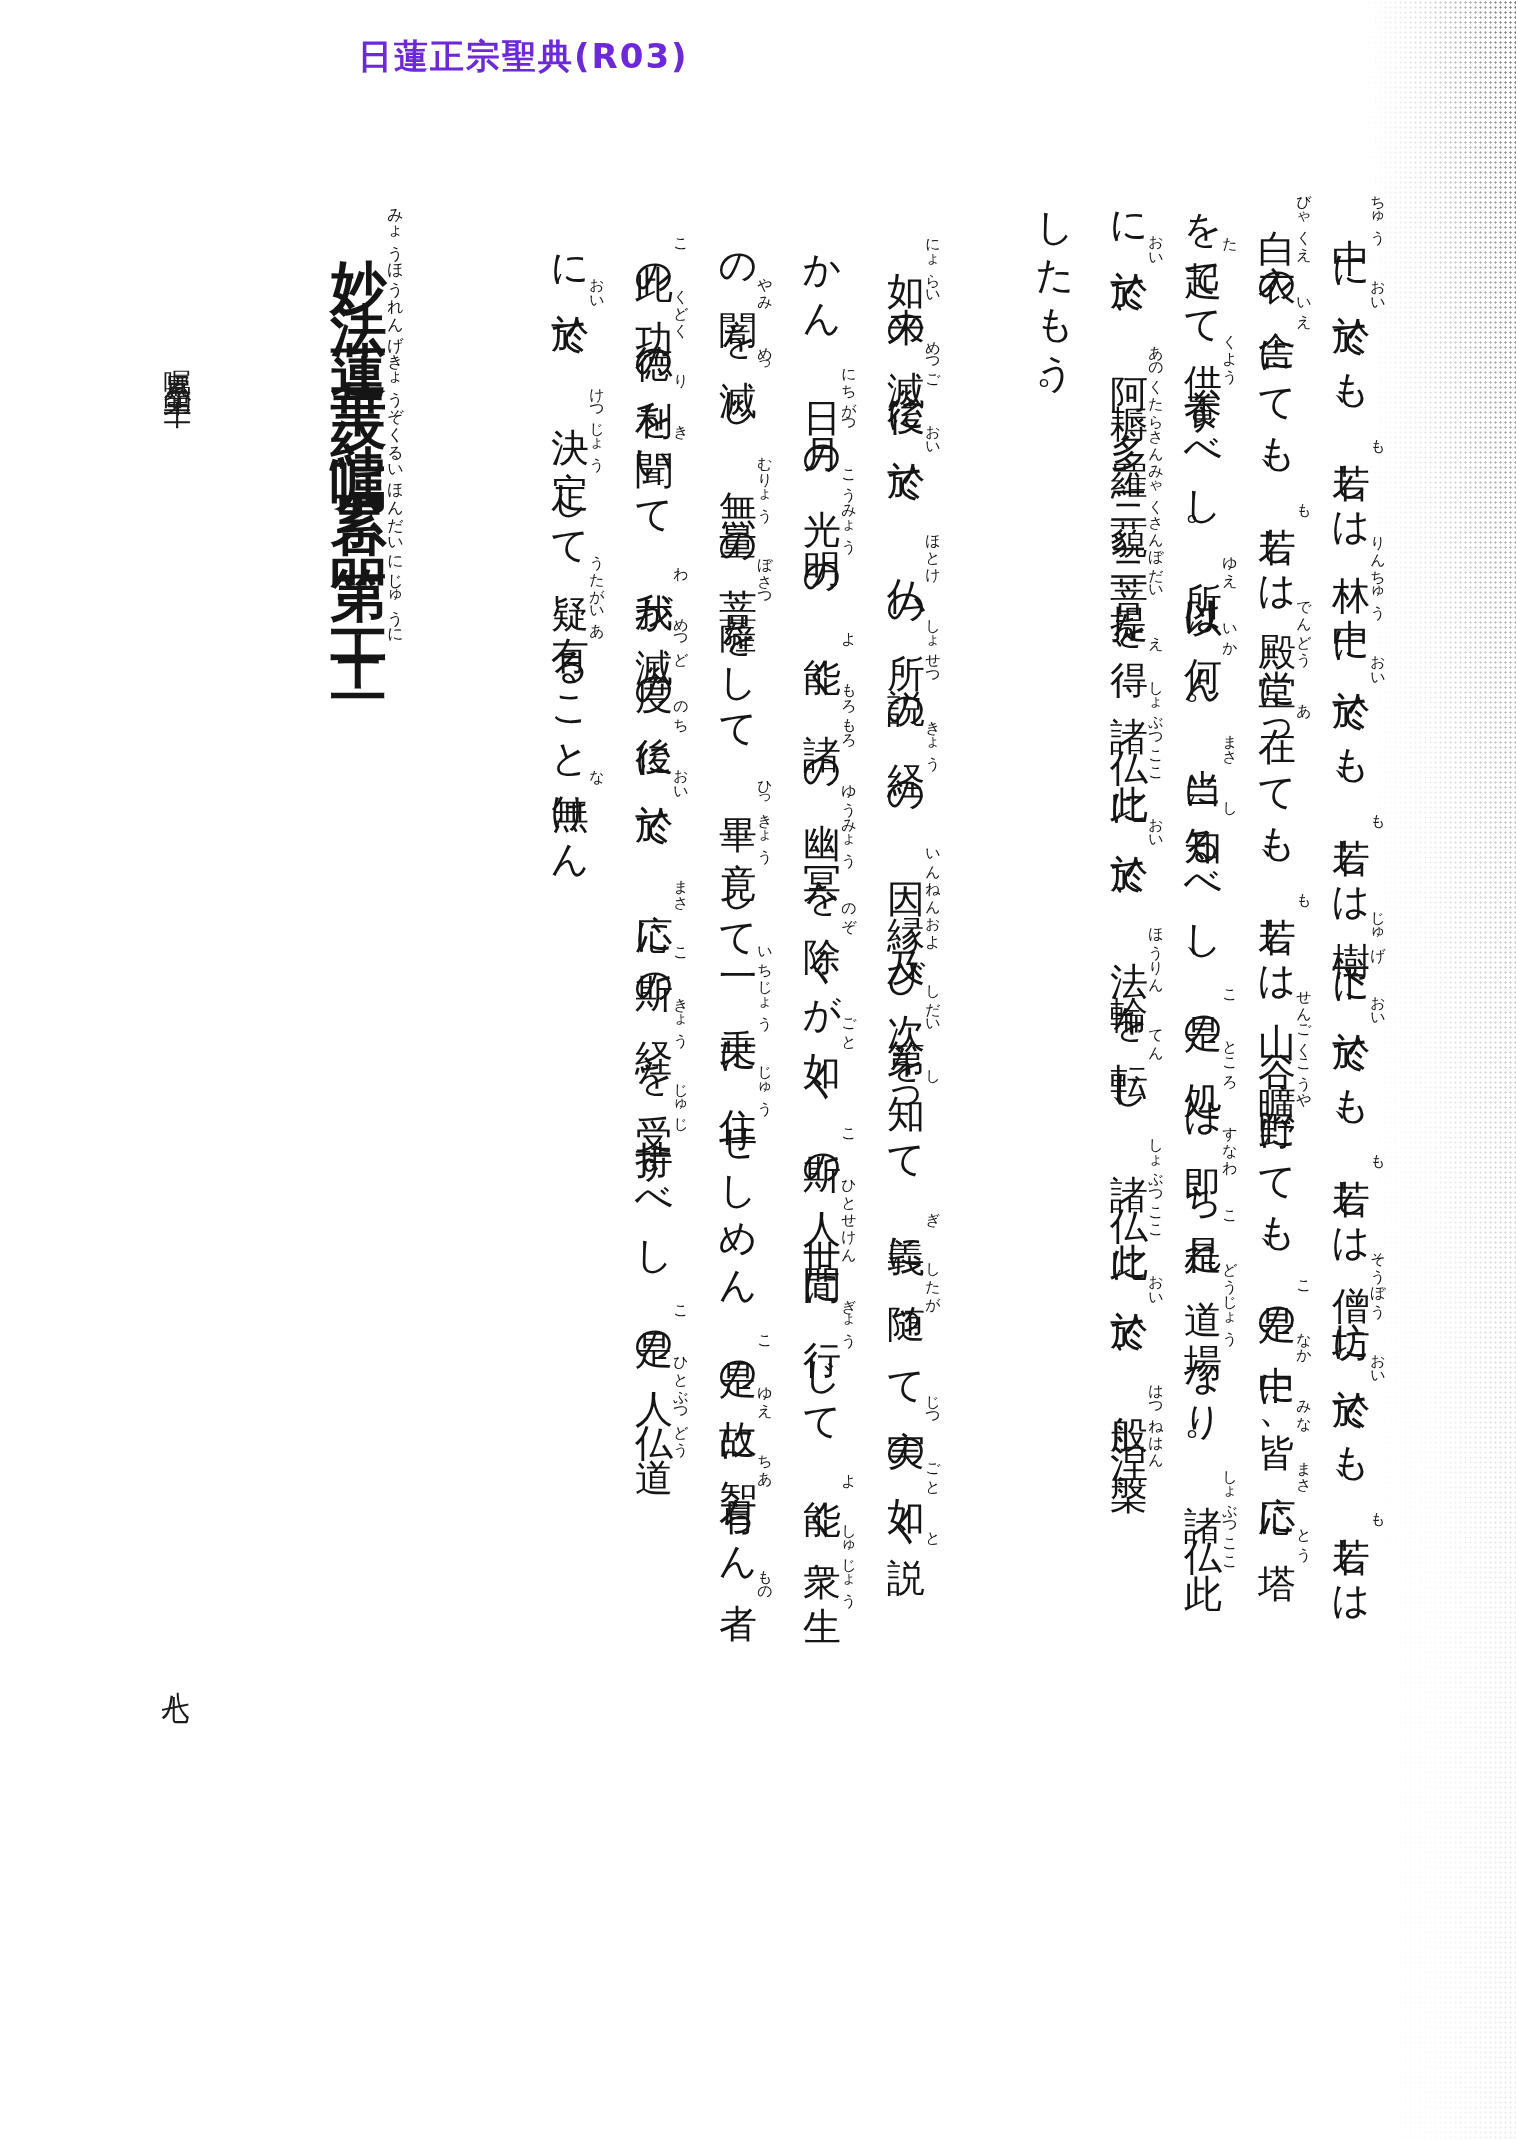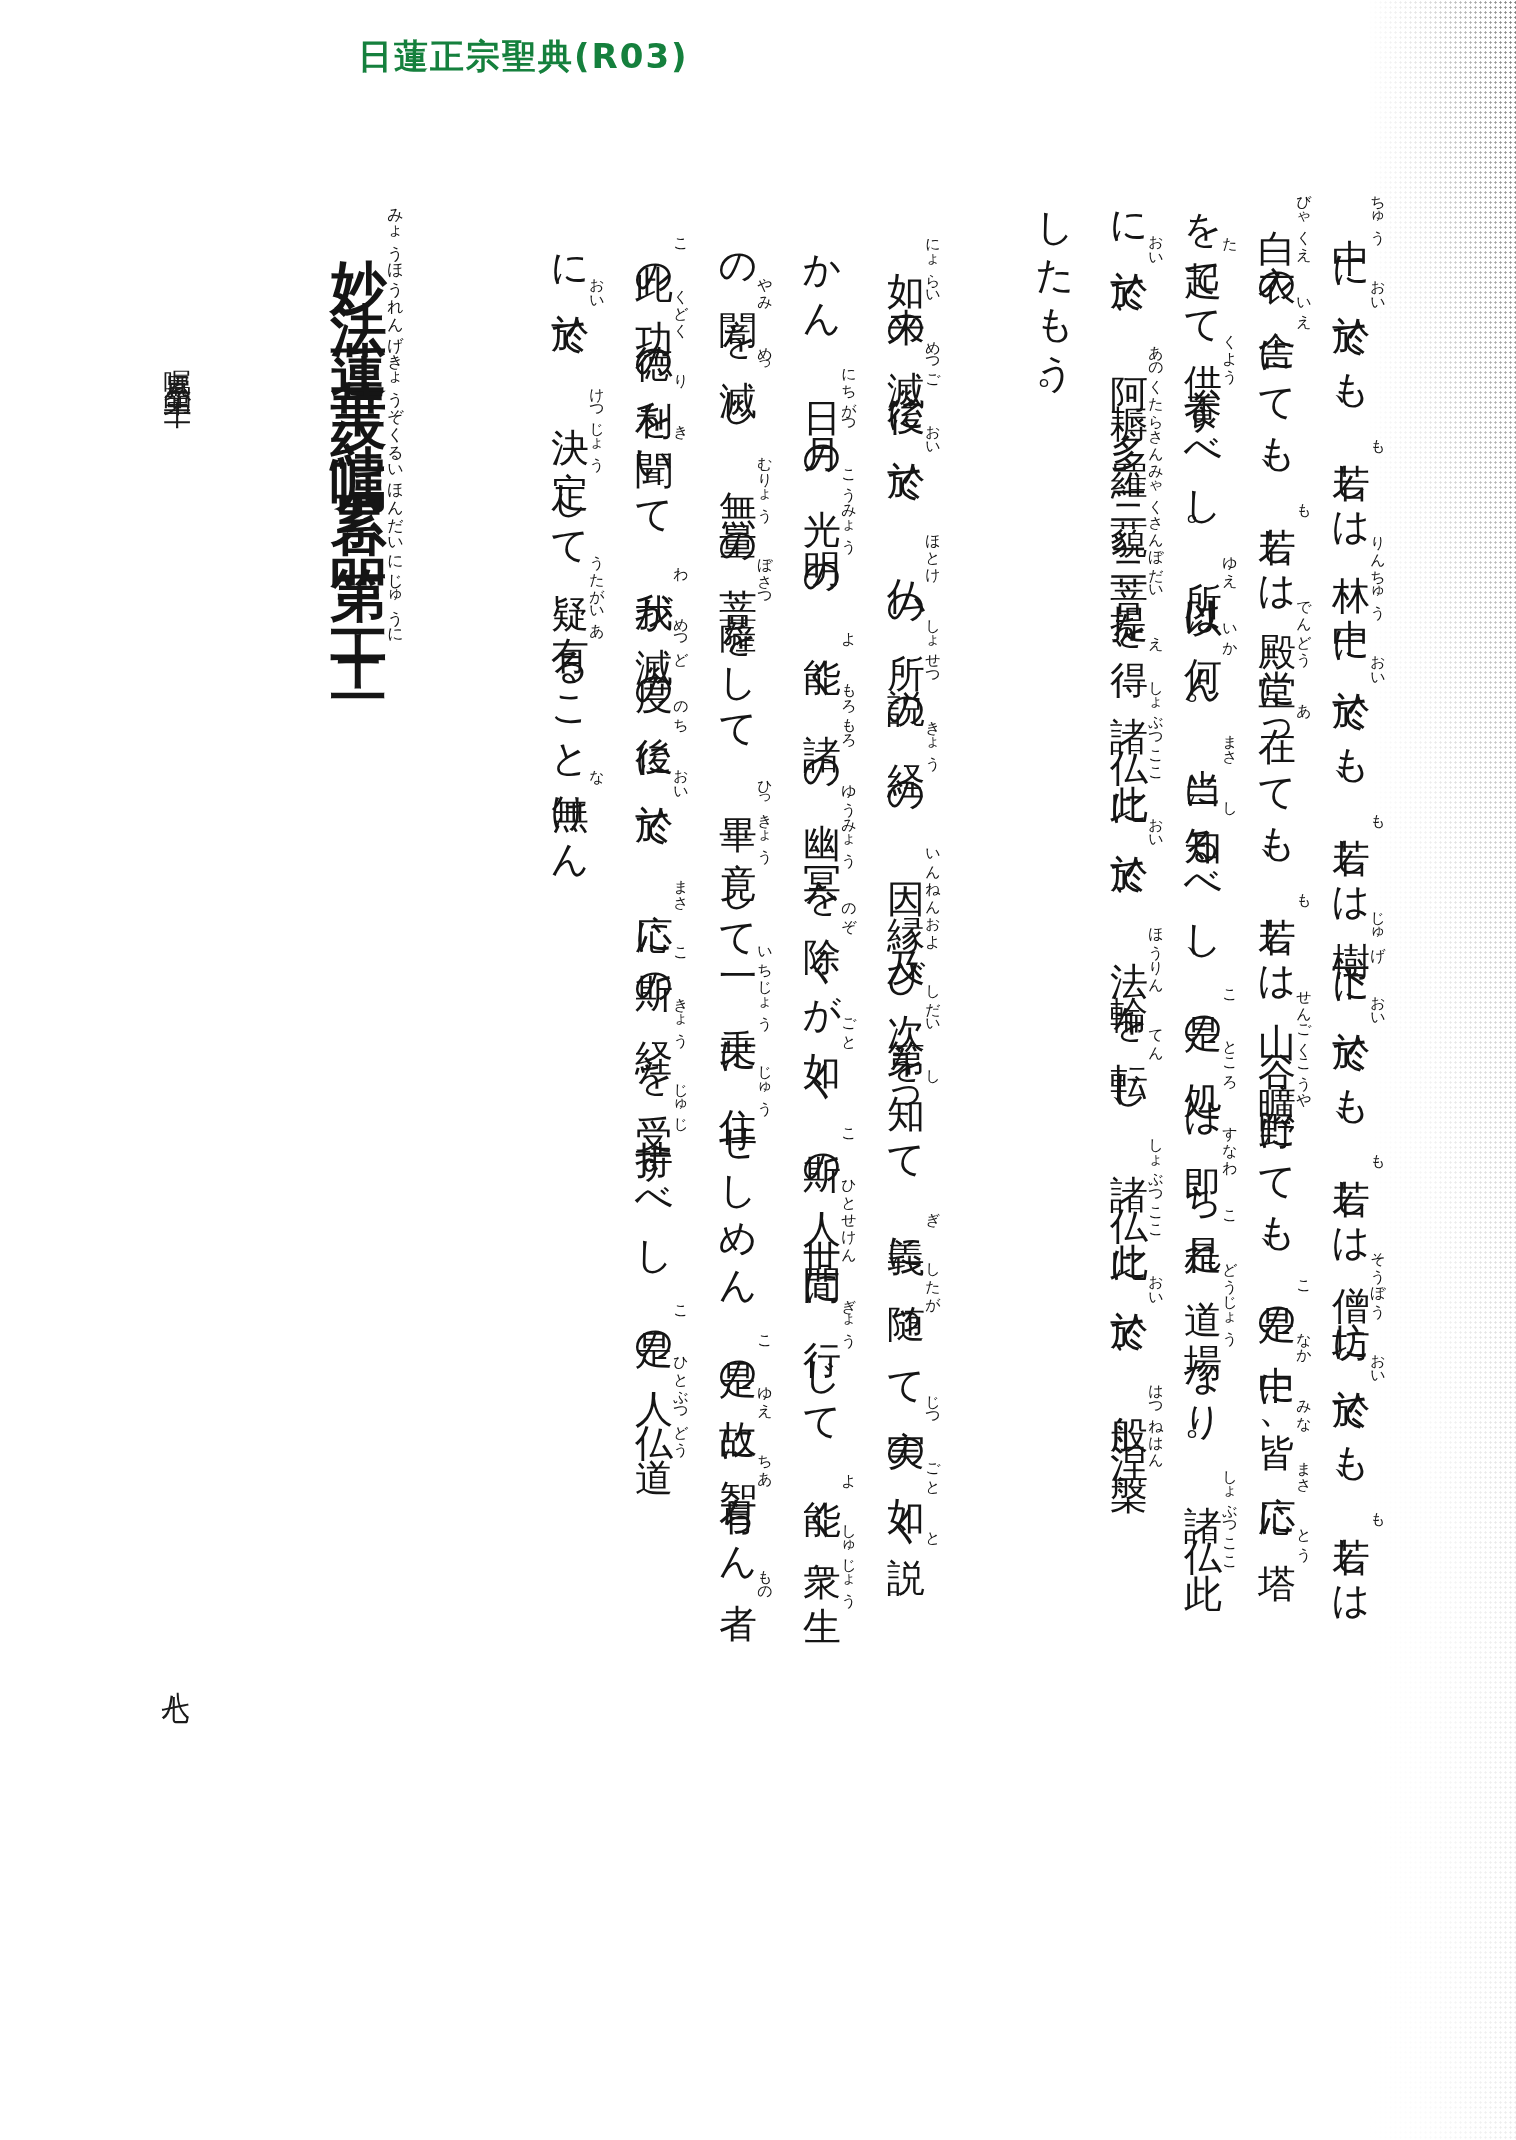"日蓮正宗聖典(R03)" .header { color: #15803d -> #6d28d9 }
